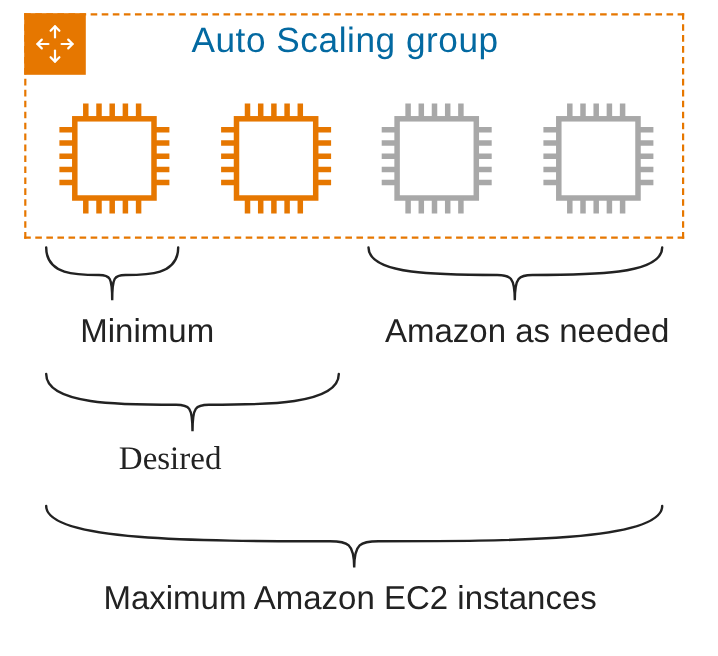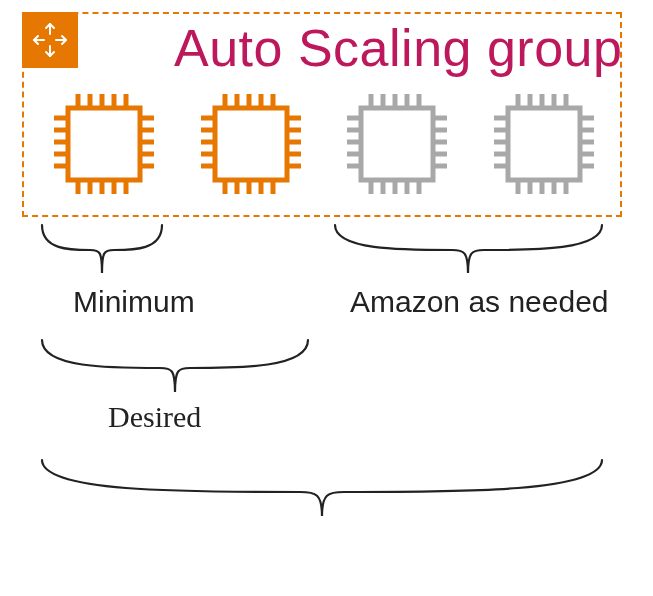"Auto Scaling group" .asg-title { color: #be185d -> #0369a1; font-size: 52px -> 32px }
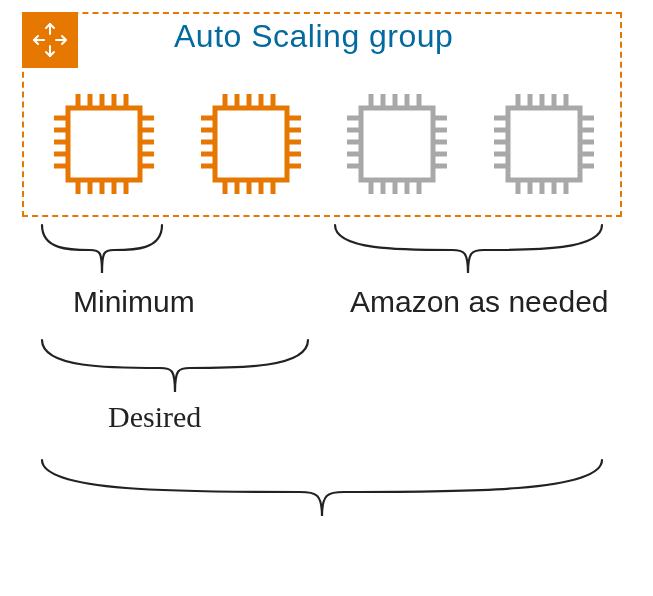"Maximum Amazon EC2 instances" div.label { html: none -> <div>Maximum Amazon EC2 instances</div> }
